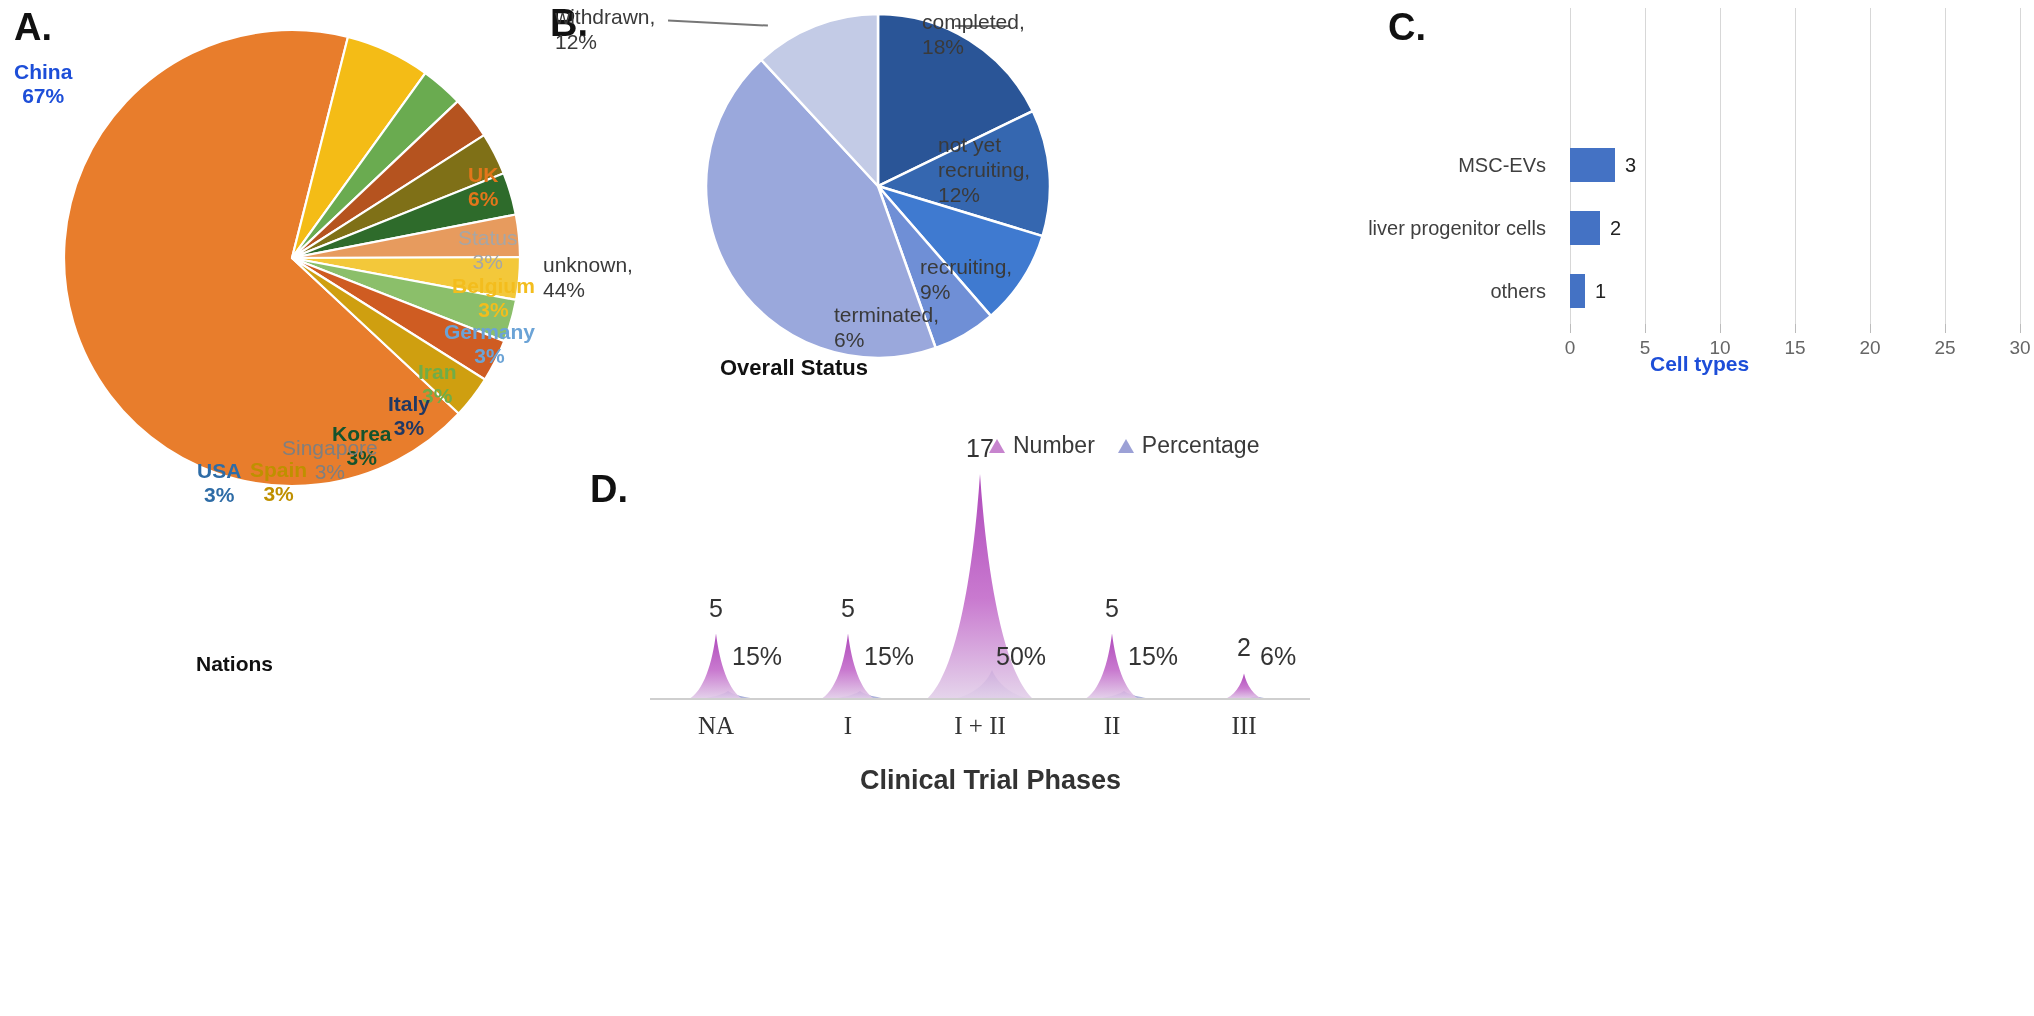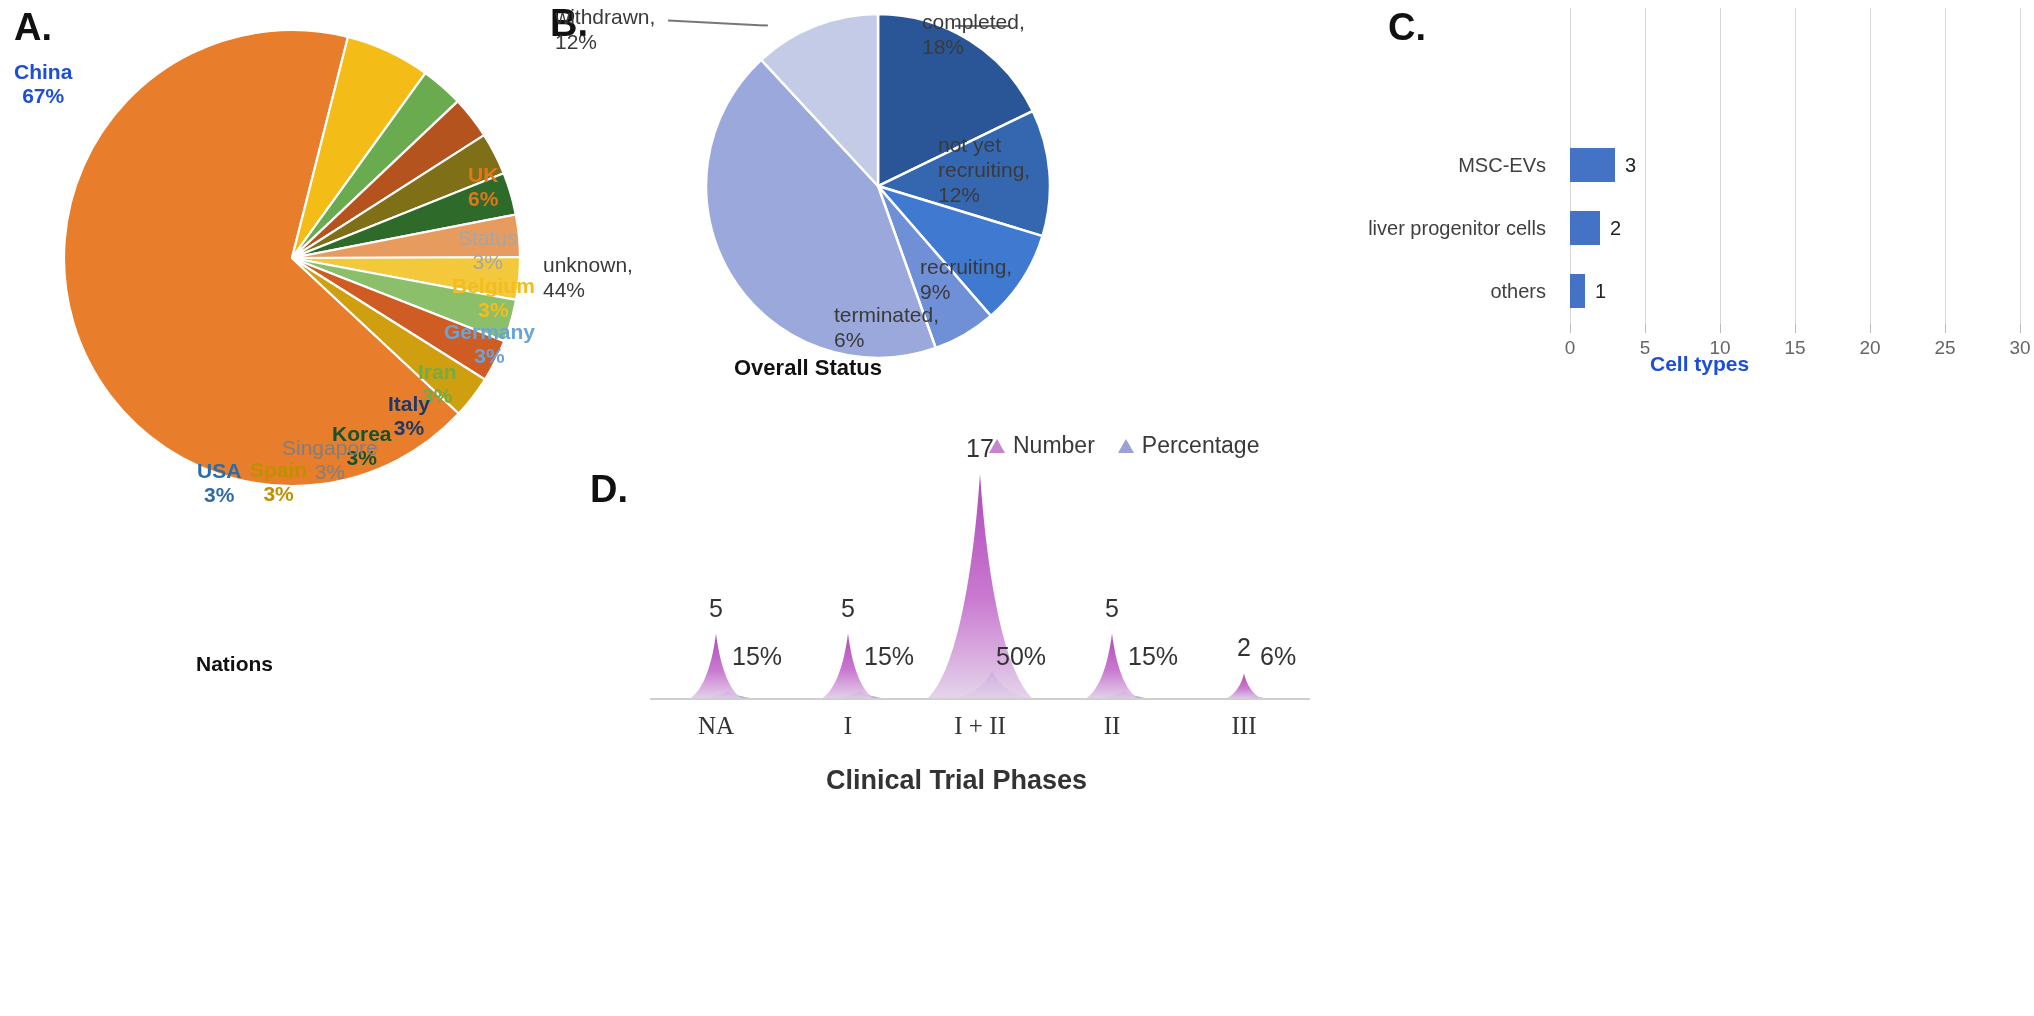"Overall Status" #b-axis-title { margin-left: 14px -> none }
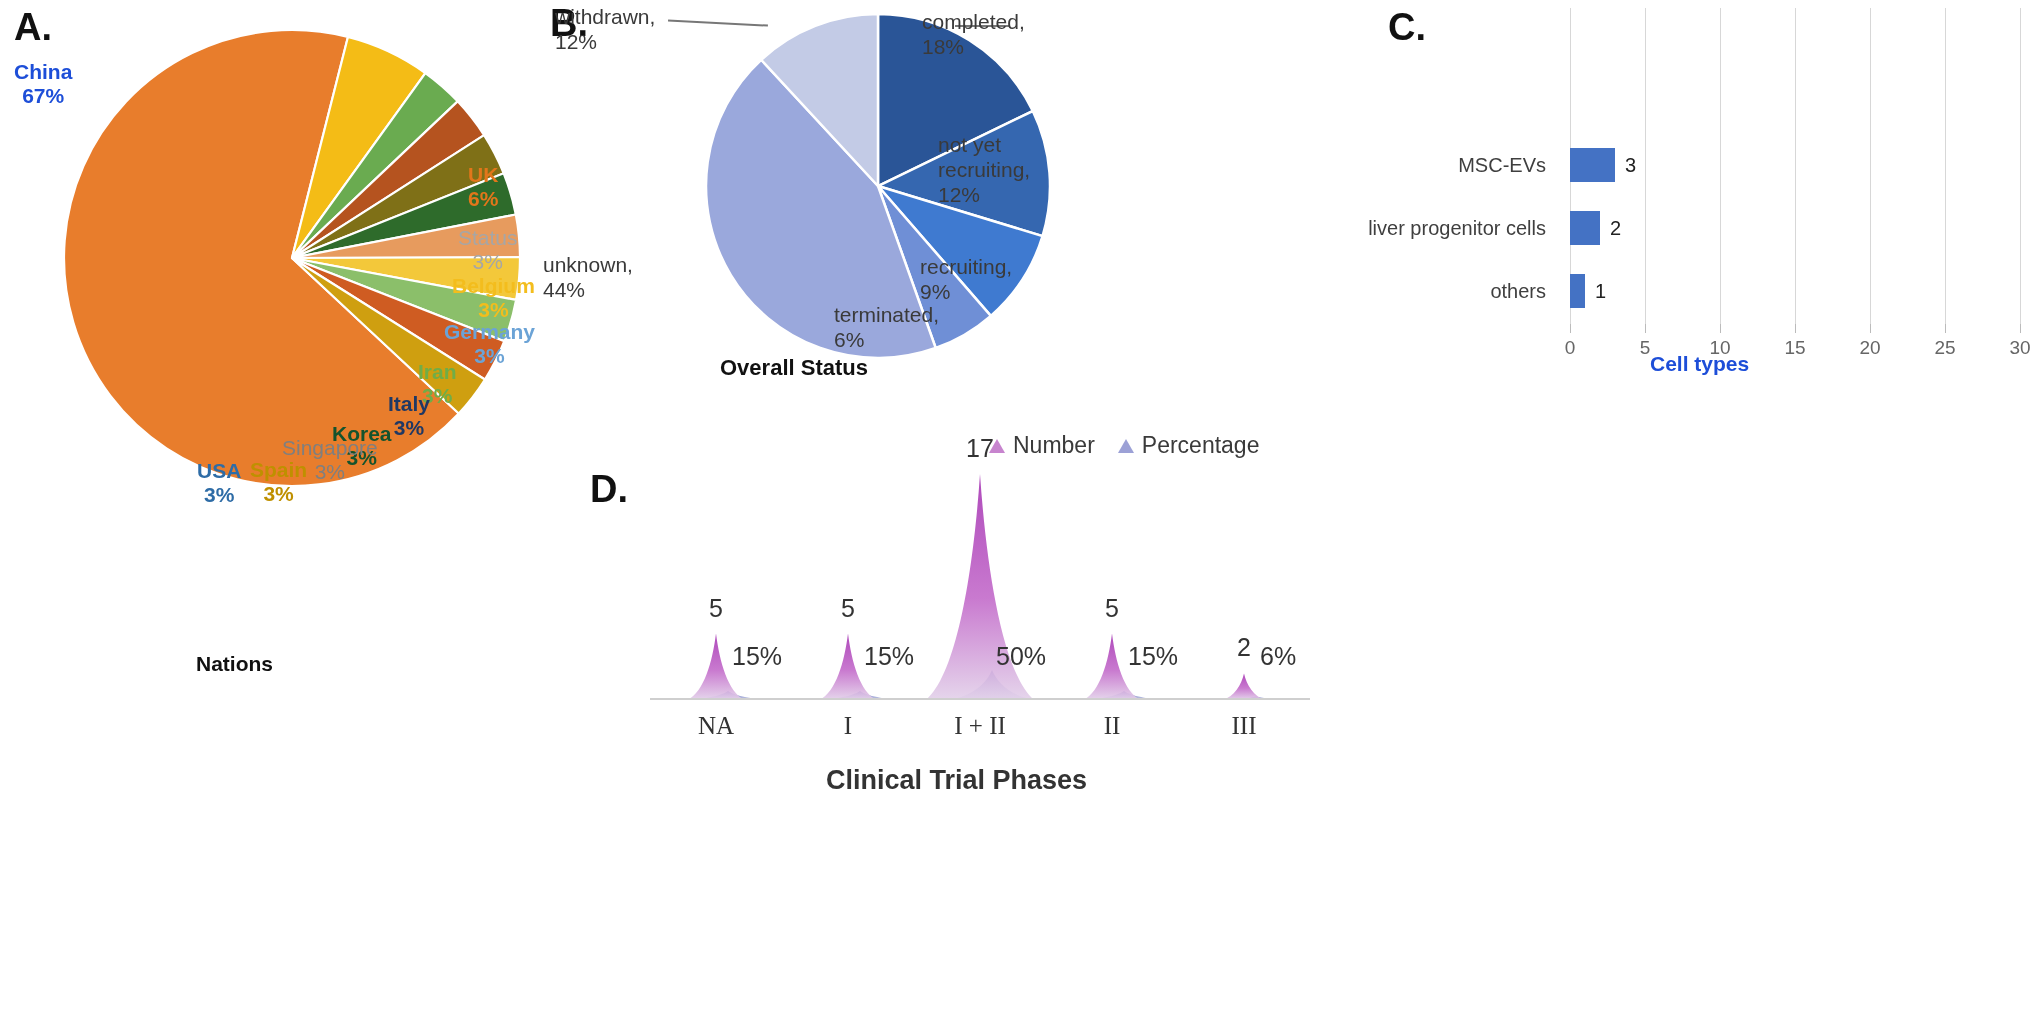"Clinical Trial Phases" #d-axis-title { left: 236px -> 270px }
